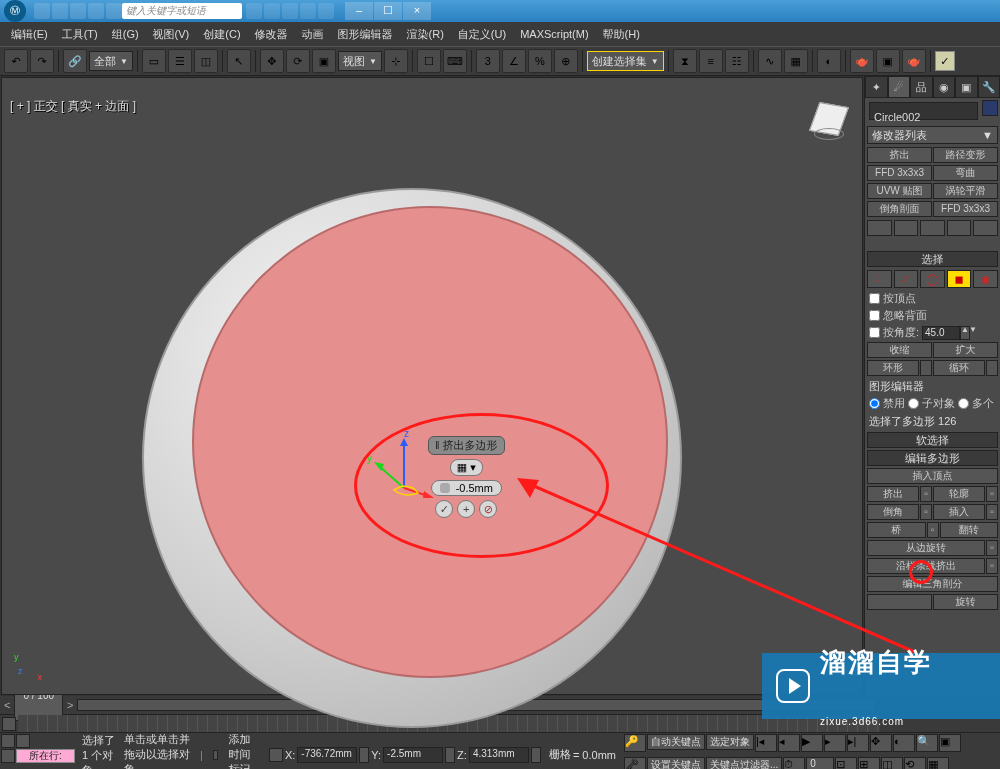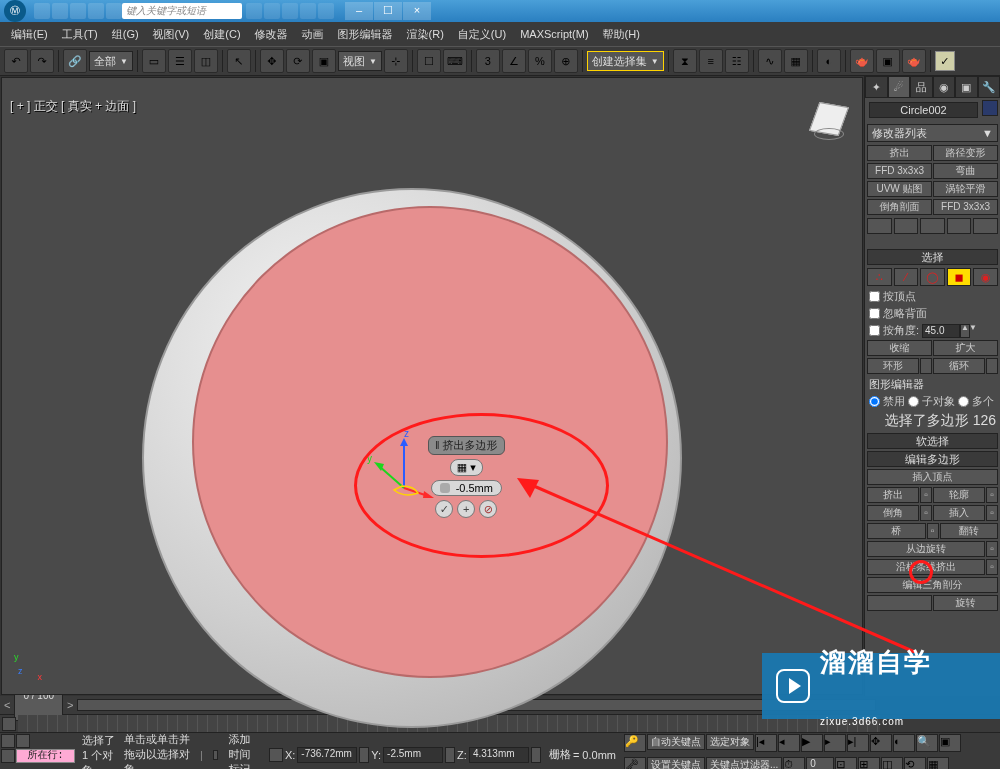"Circle002" .objname { padding: 1px 4px -> 8px 4px; text-align: center -> none }
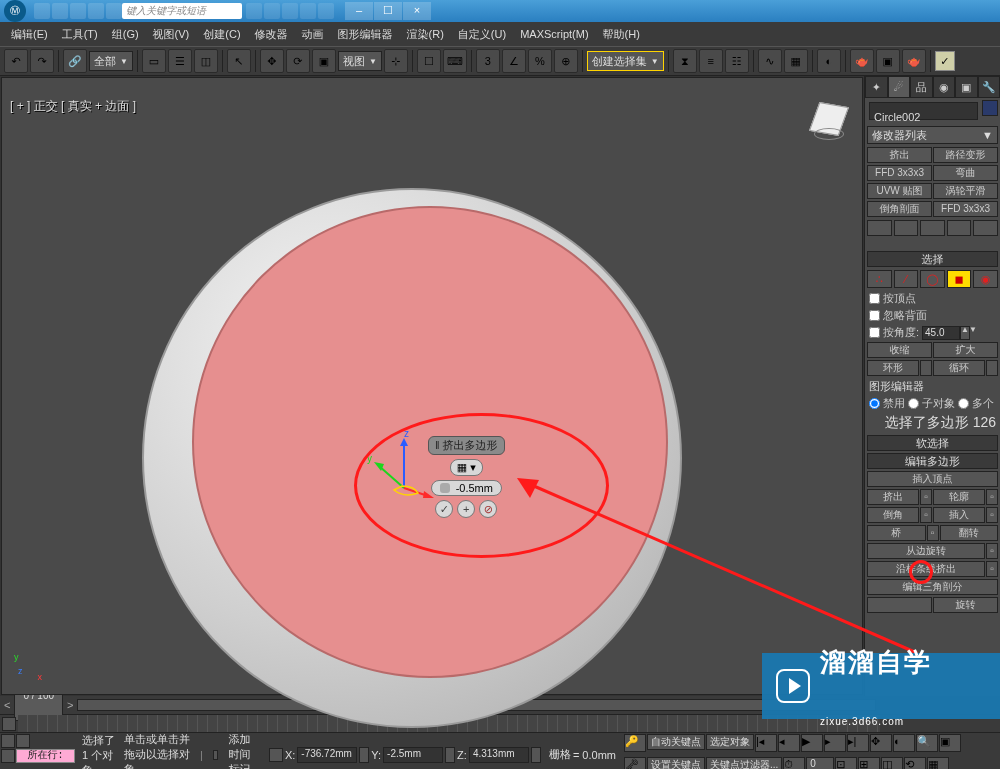"选择了多边形 126" .statusline { font-size: 14px -> 11px; text-align: right -> left }
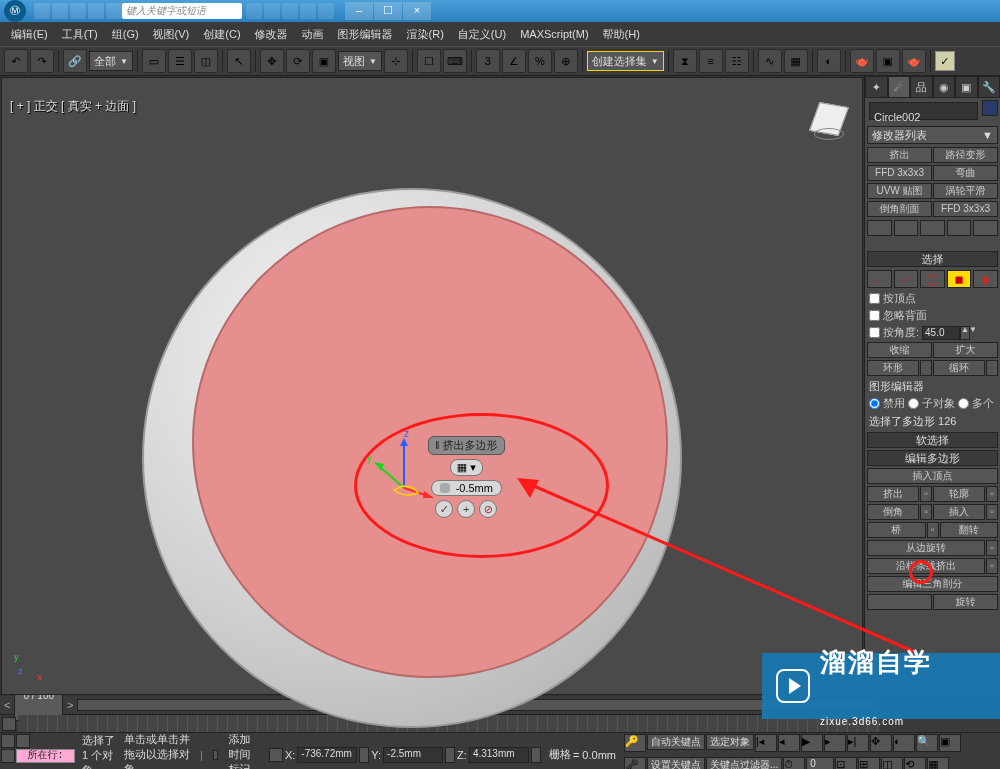"所在行:" .sb-left .pink { font-family: Liberation Mono, monospace -> none }
